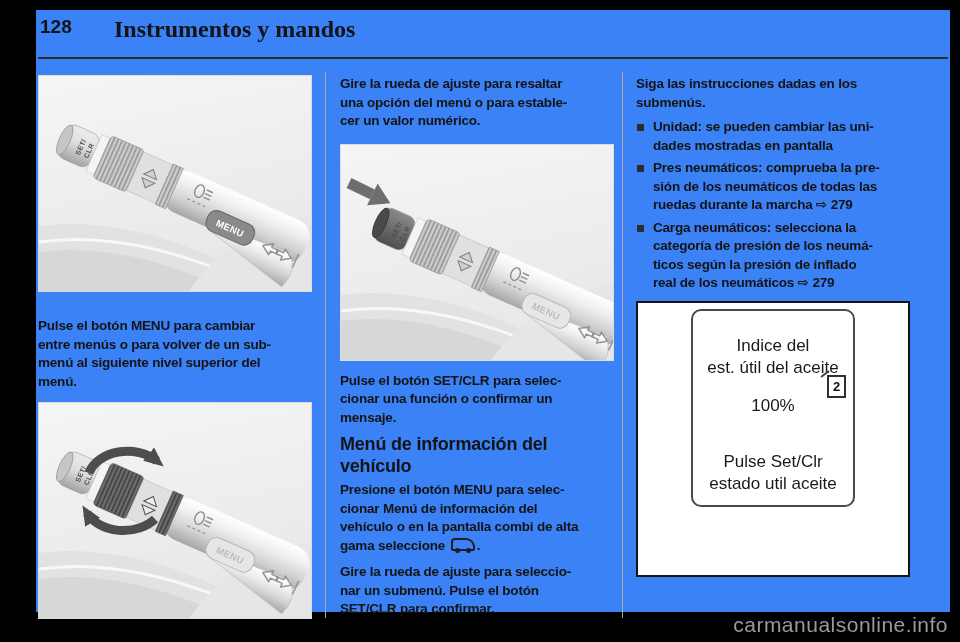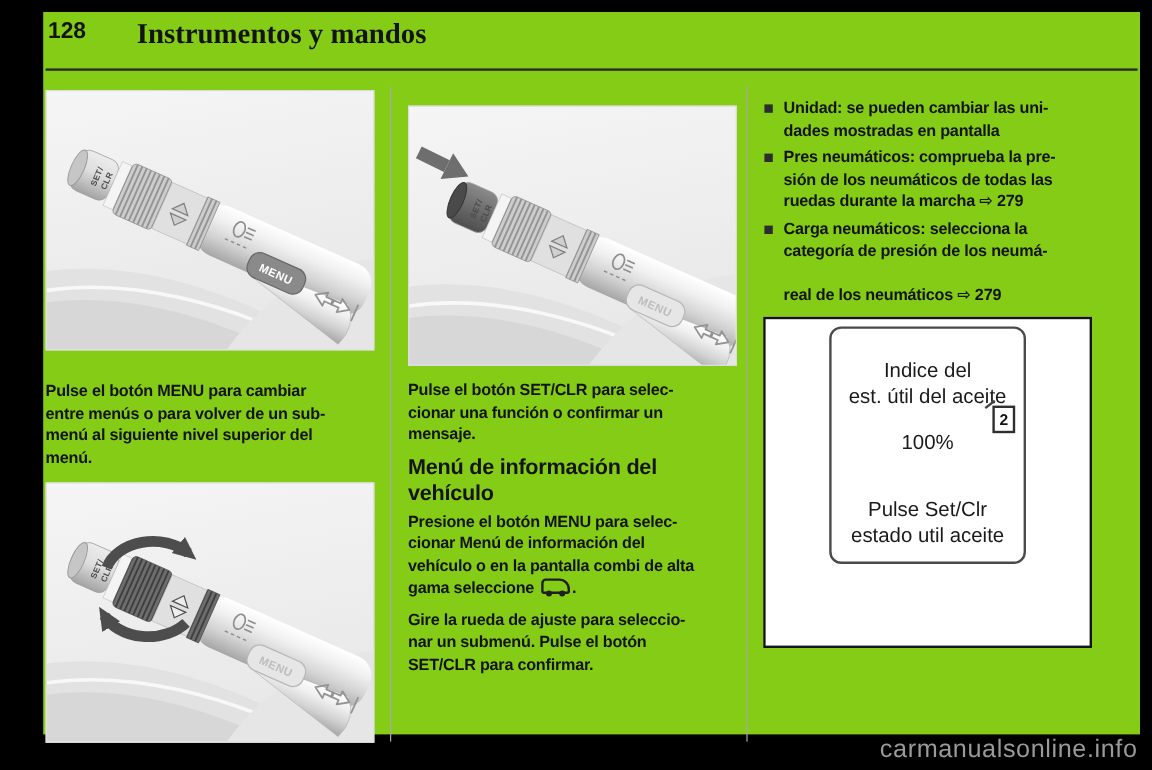"128" .page { background: #84cc16 -> #3b82f6 }
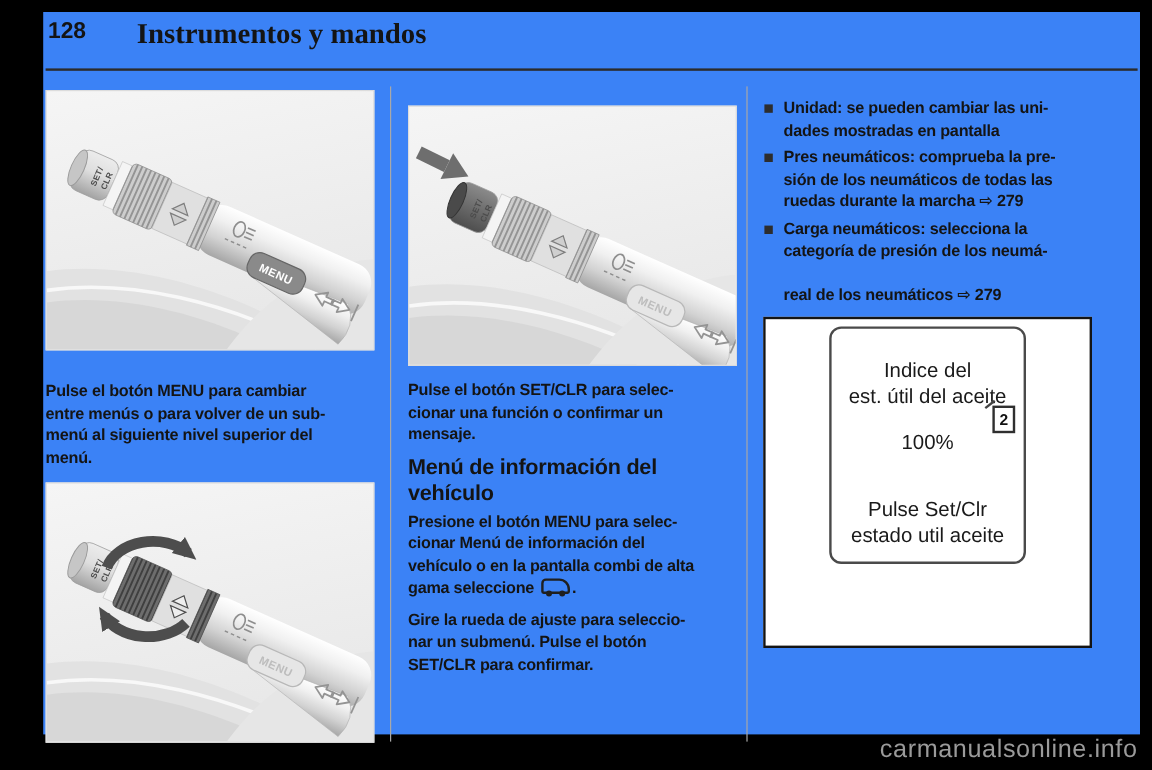"Gire la rueda de ajuste para resaltar" p.body { html: none -> <p><span>Gire la rueda de ajuste para resaltar</span><br><span>una opción del menú o para estable-</span><br><span>cer un valor numérico.</span></p> }
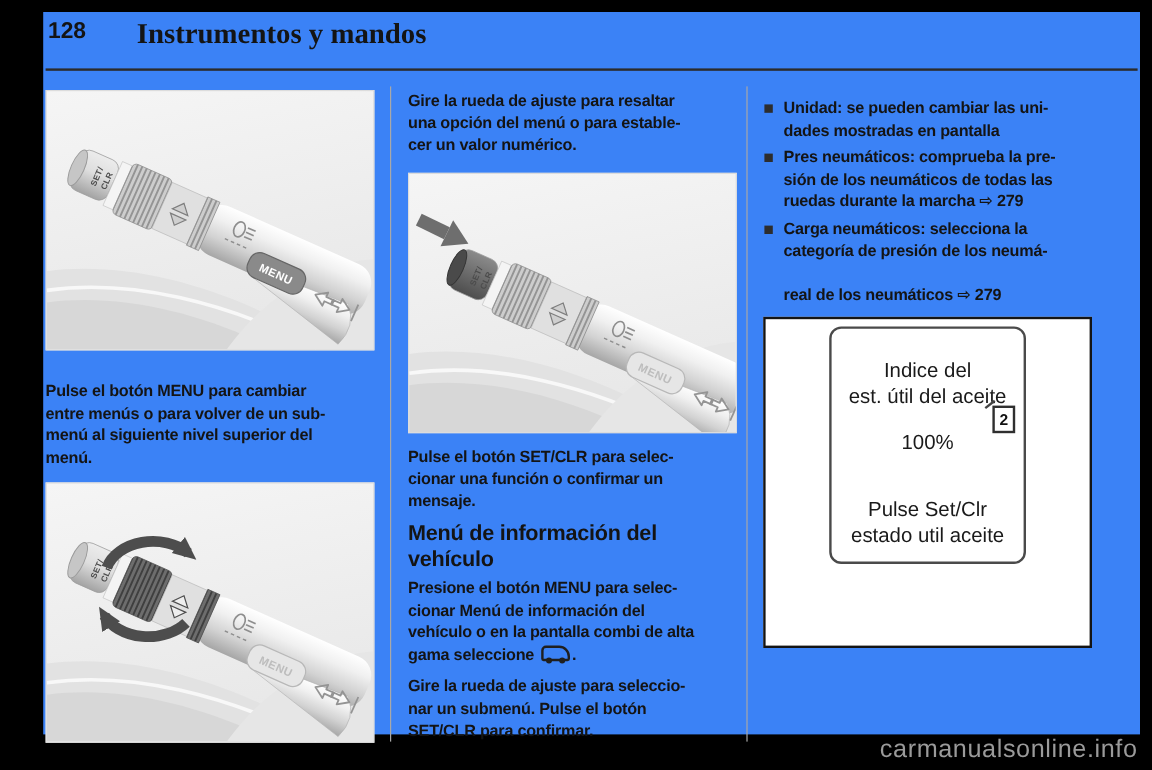"Siga las instrucciones dadas en" p.body { html: none -> <p><span>Siga las instrucciones dadas en los</span><br><span>submenús.</span></p> }
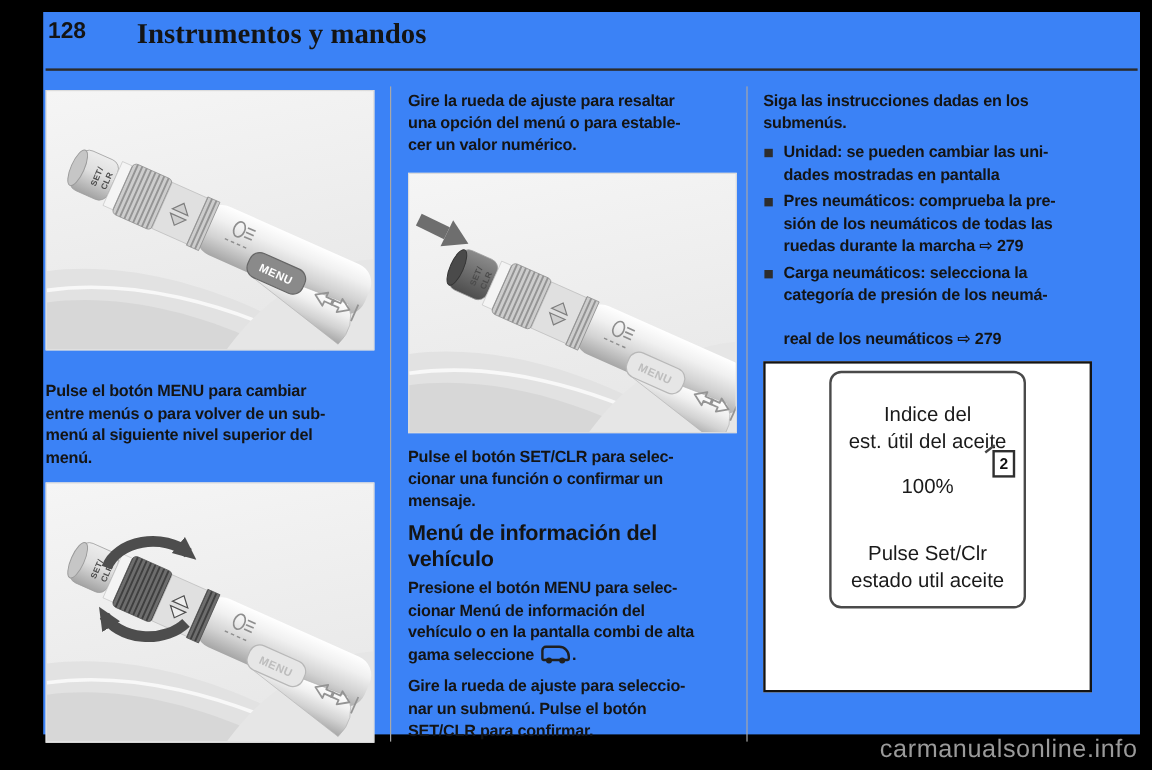"ticos según la presión de" span { html: none -> <span>ticos según la presión de inflado</span> }
